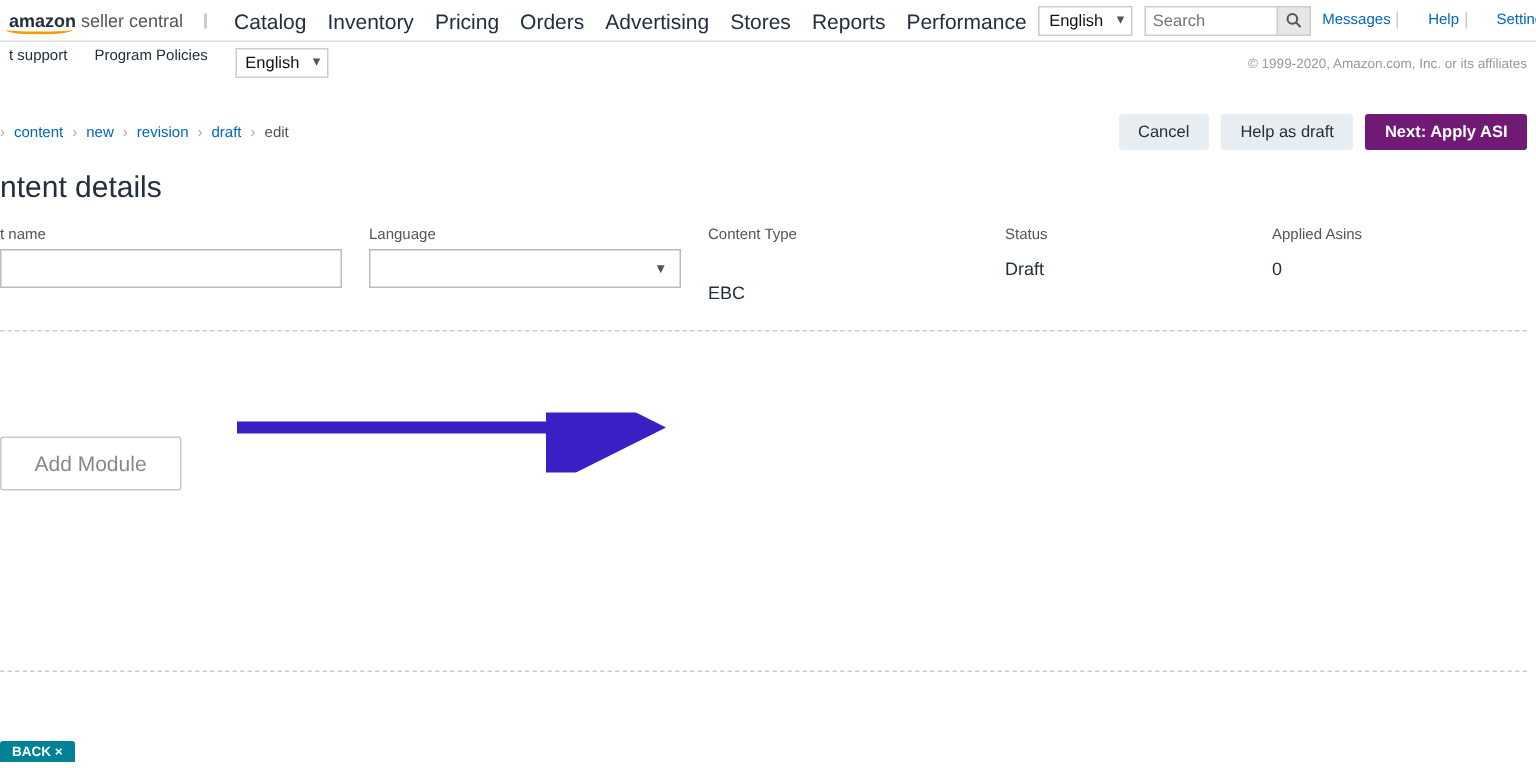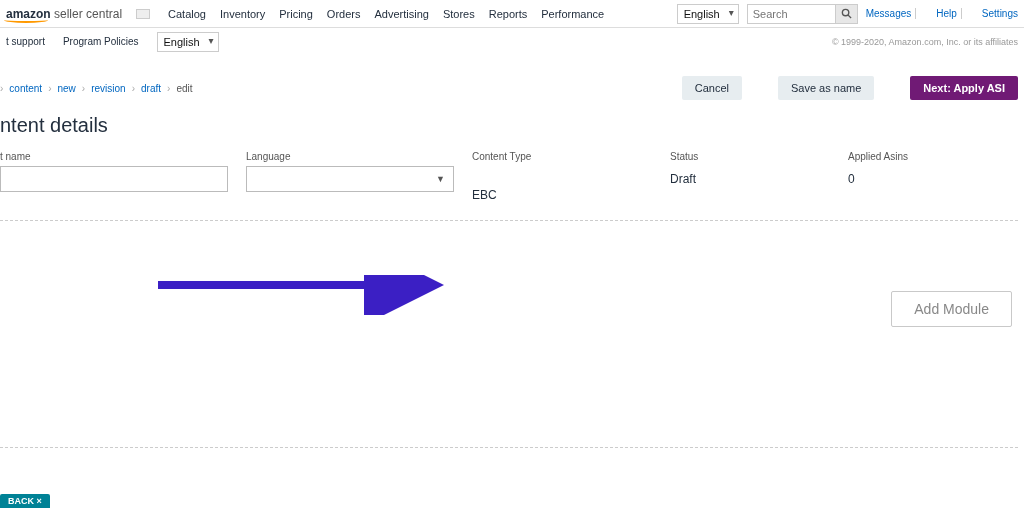"Catalog" .navlinks a { font-size: 11px -> 14px }
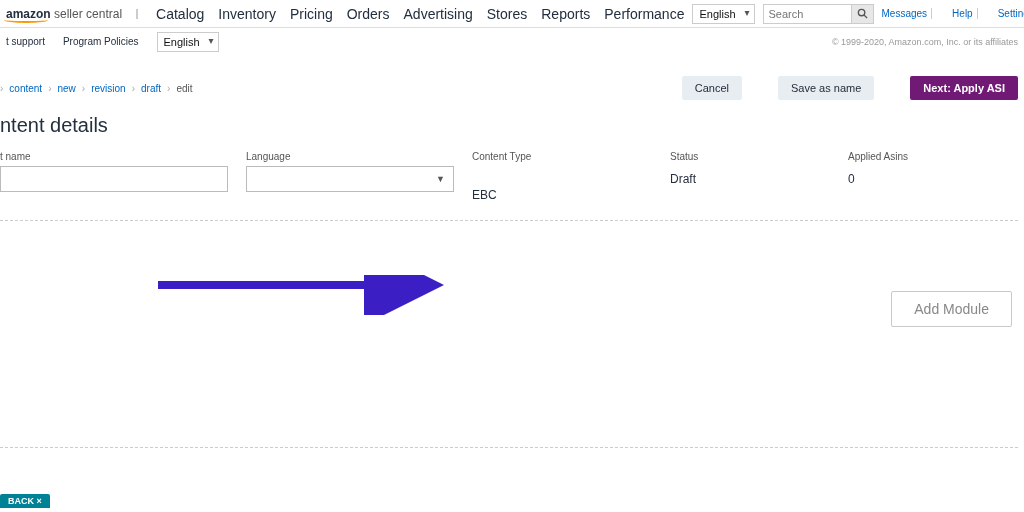"t support" .subnav .left { align-items: center -> none }
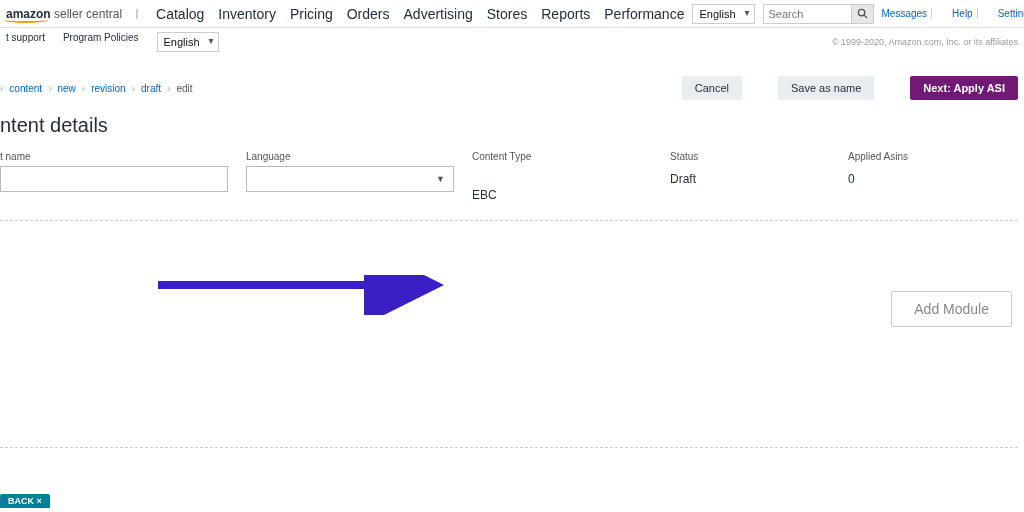"Cancel" .btn { margin-left: 28px -> none }
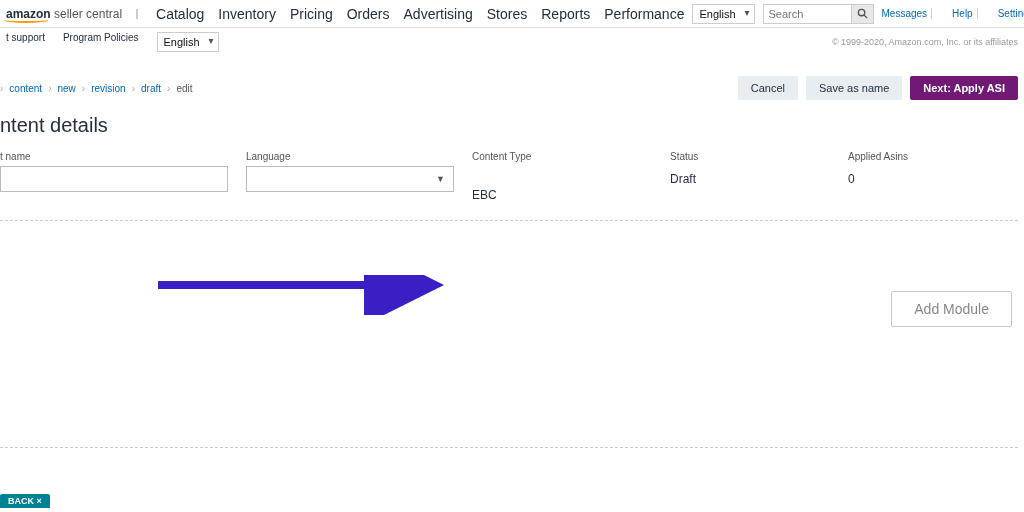"Save as name" button.btn { text: Save as name -> Help as draft }
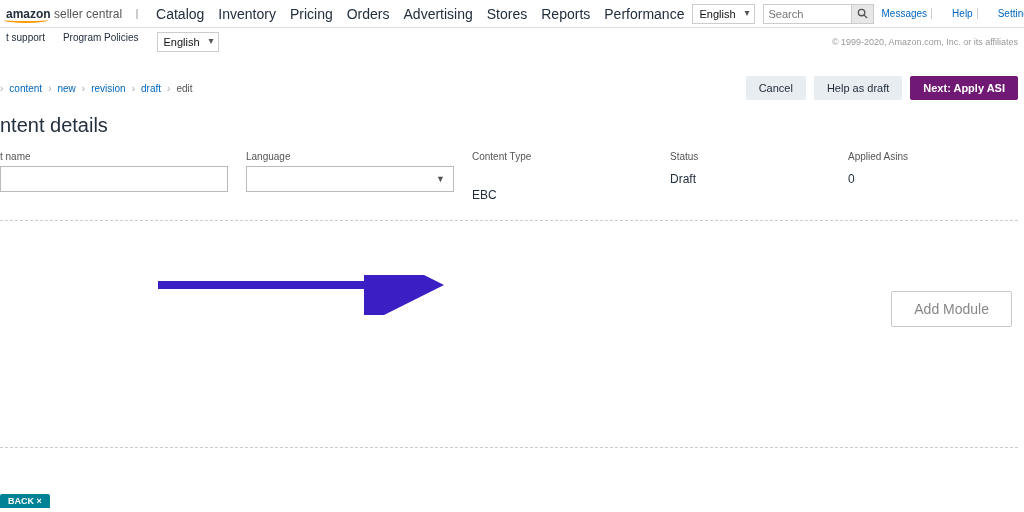"Add Module" .modulezone { justify-content: flex-end -> flex-start }
